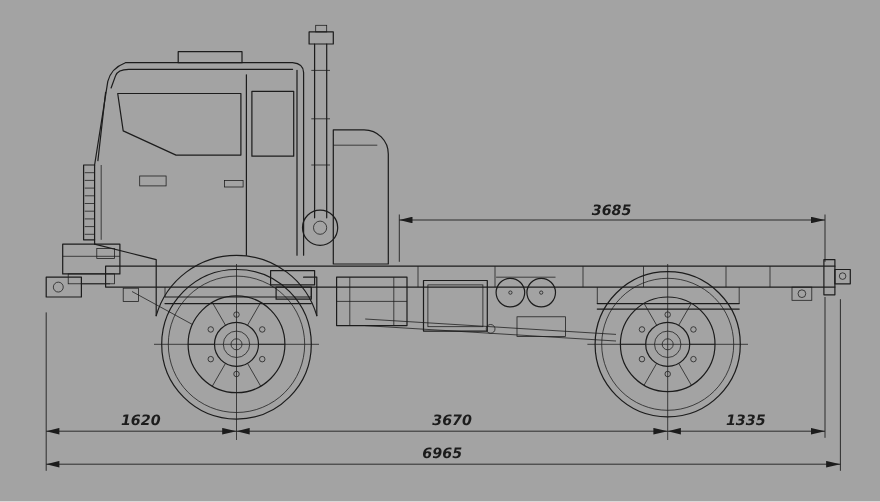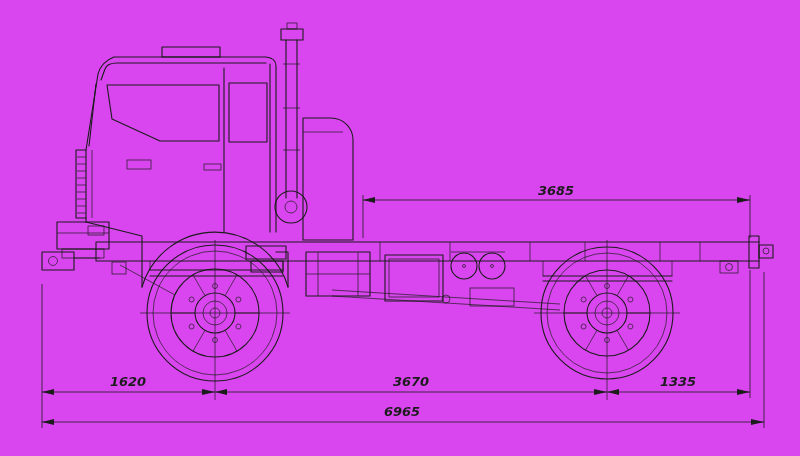"3685" .canvas { background: #d946ef -> #a3a3a3 }
